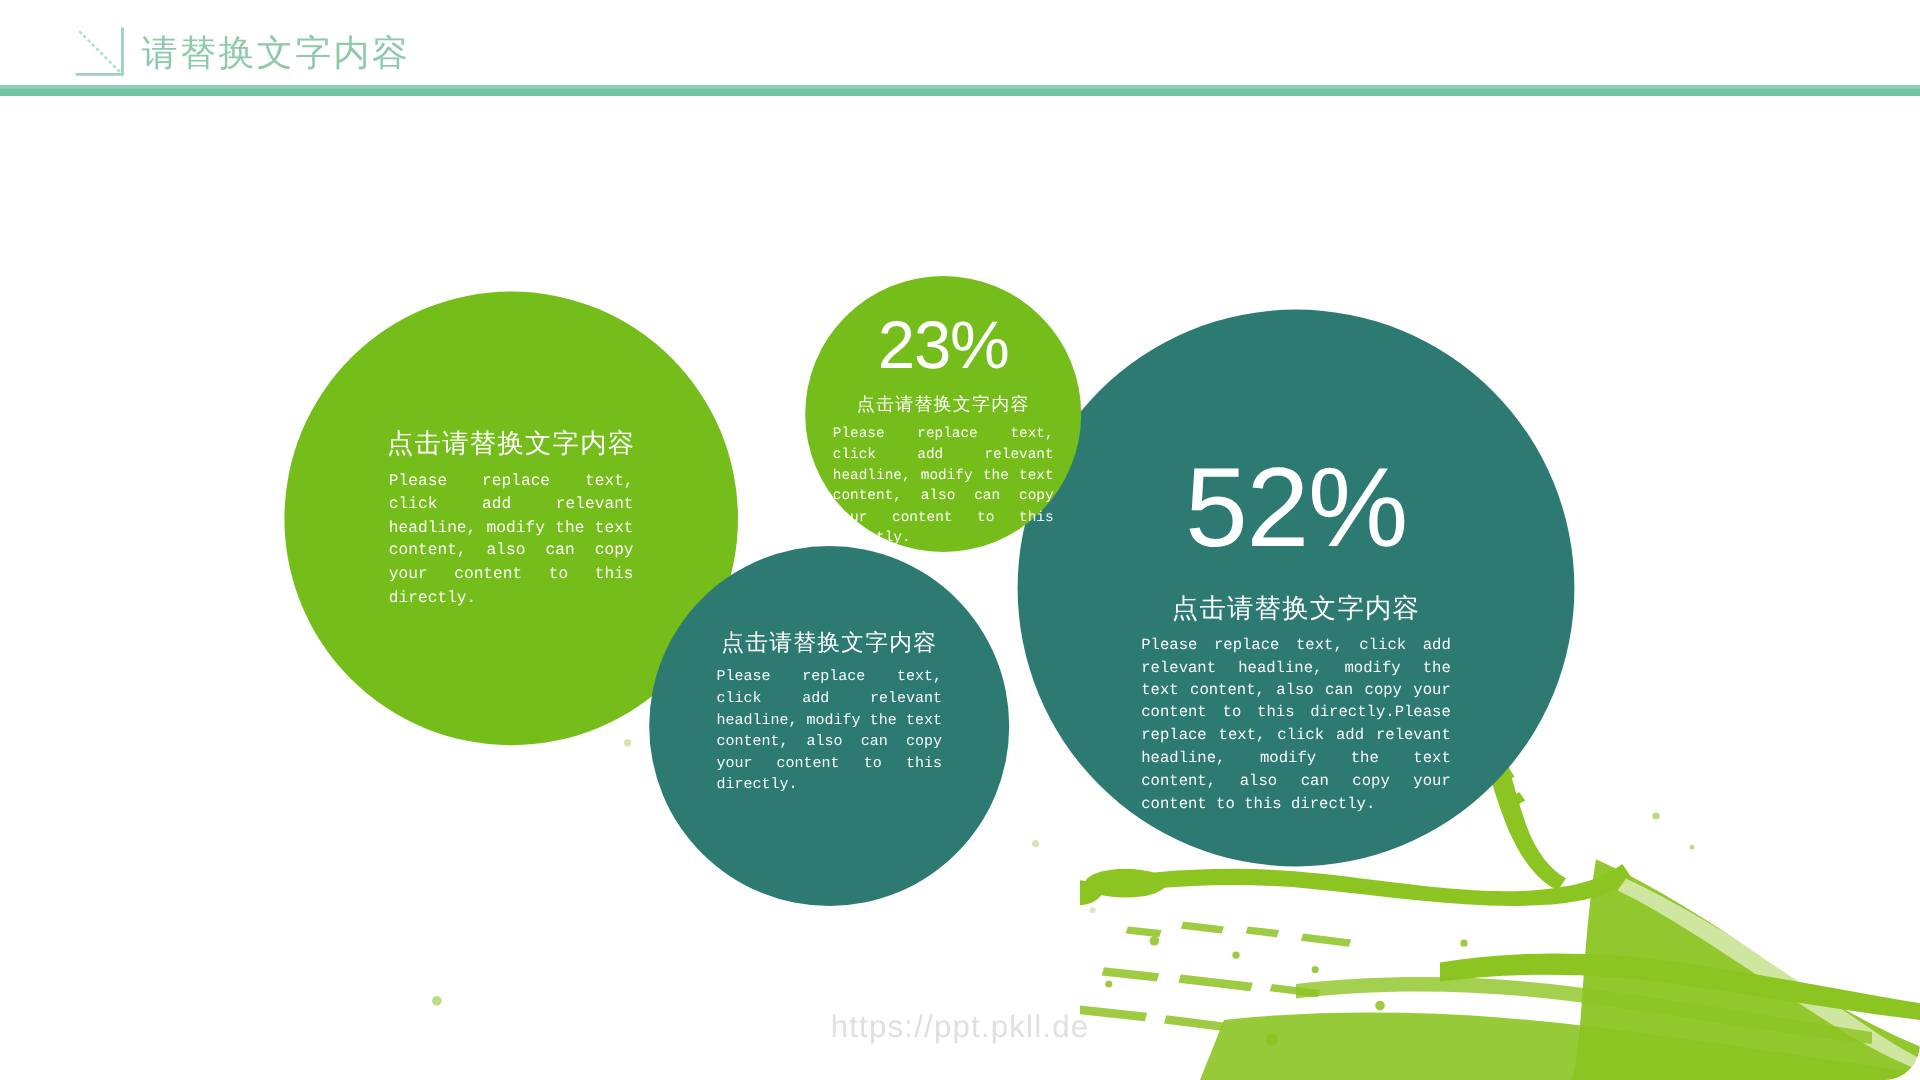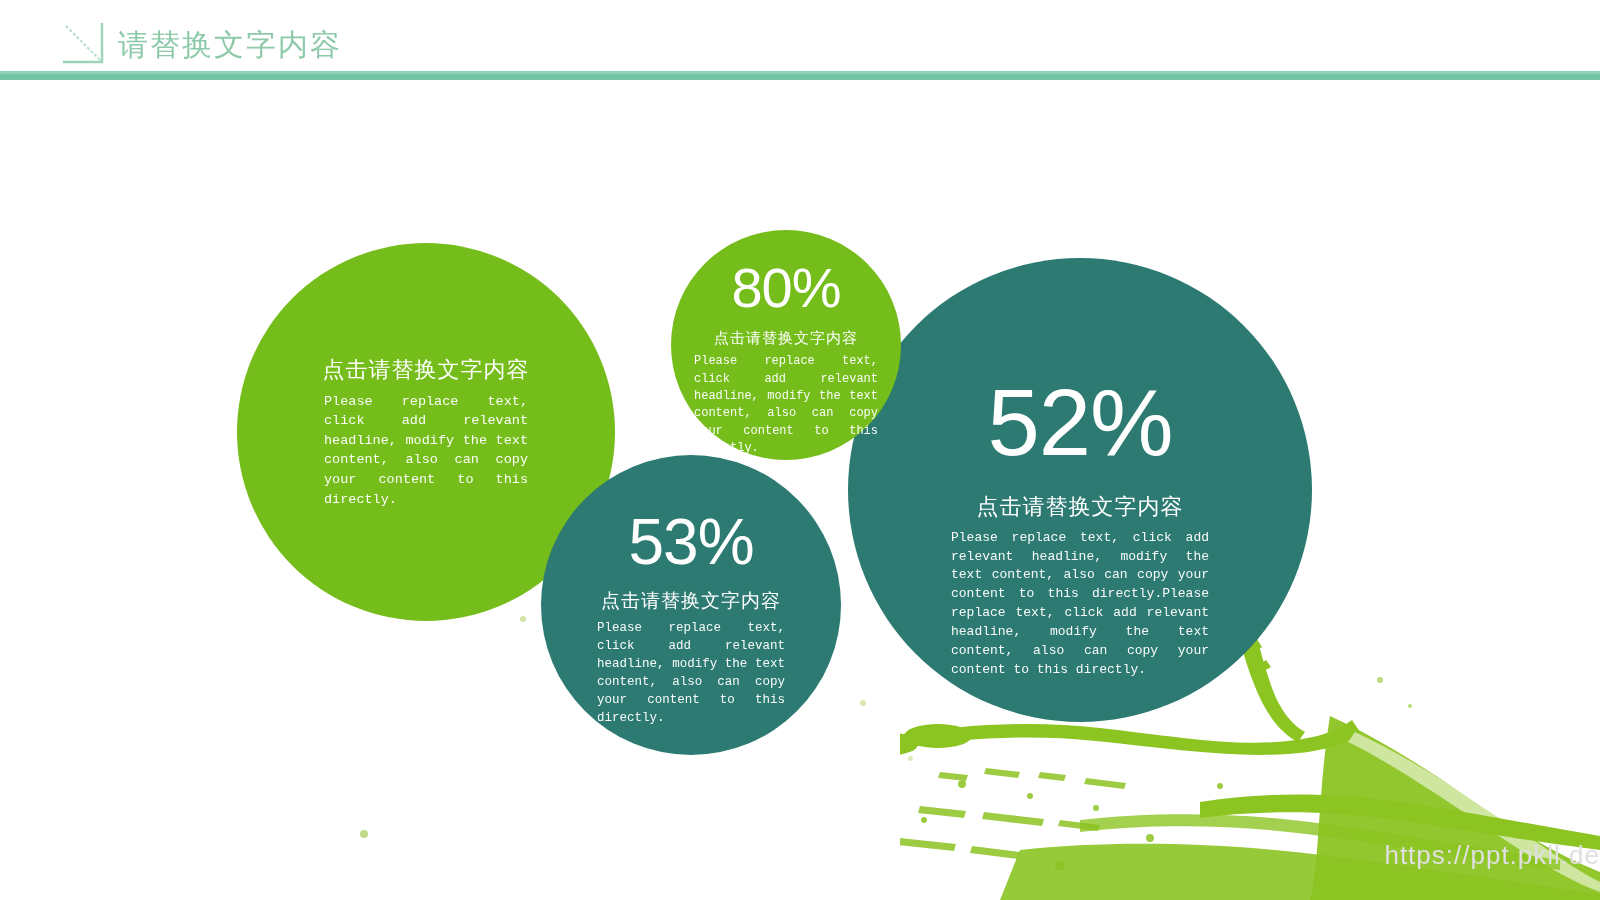"请替换文字内容" .slide { border-radius: none -> 30px }
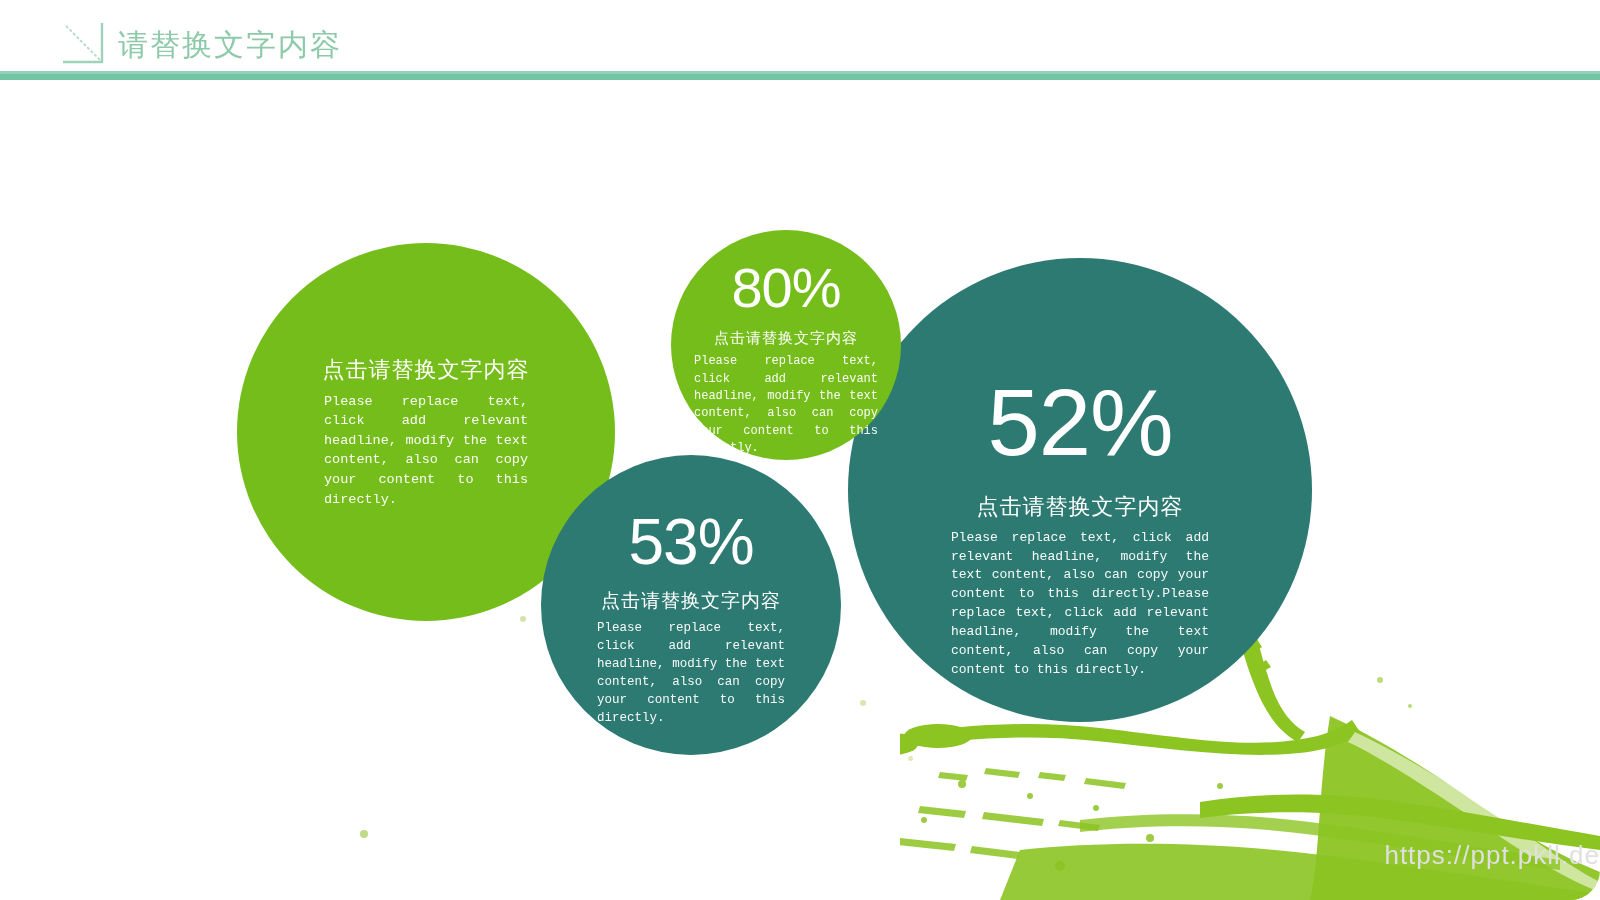"80%" div.pct { text: 80% -> 23% }
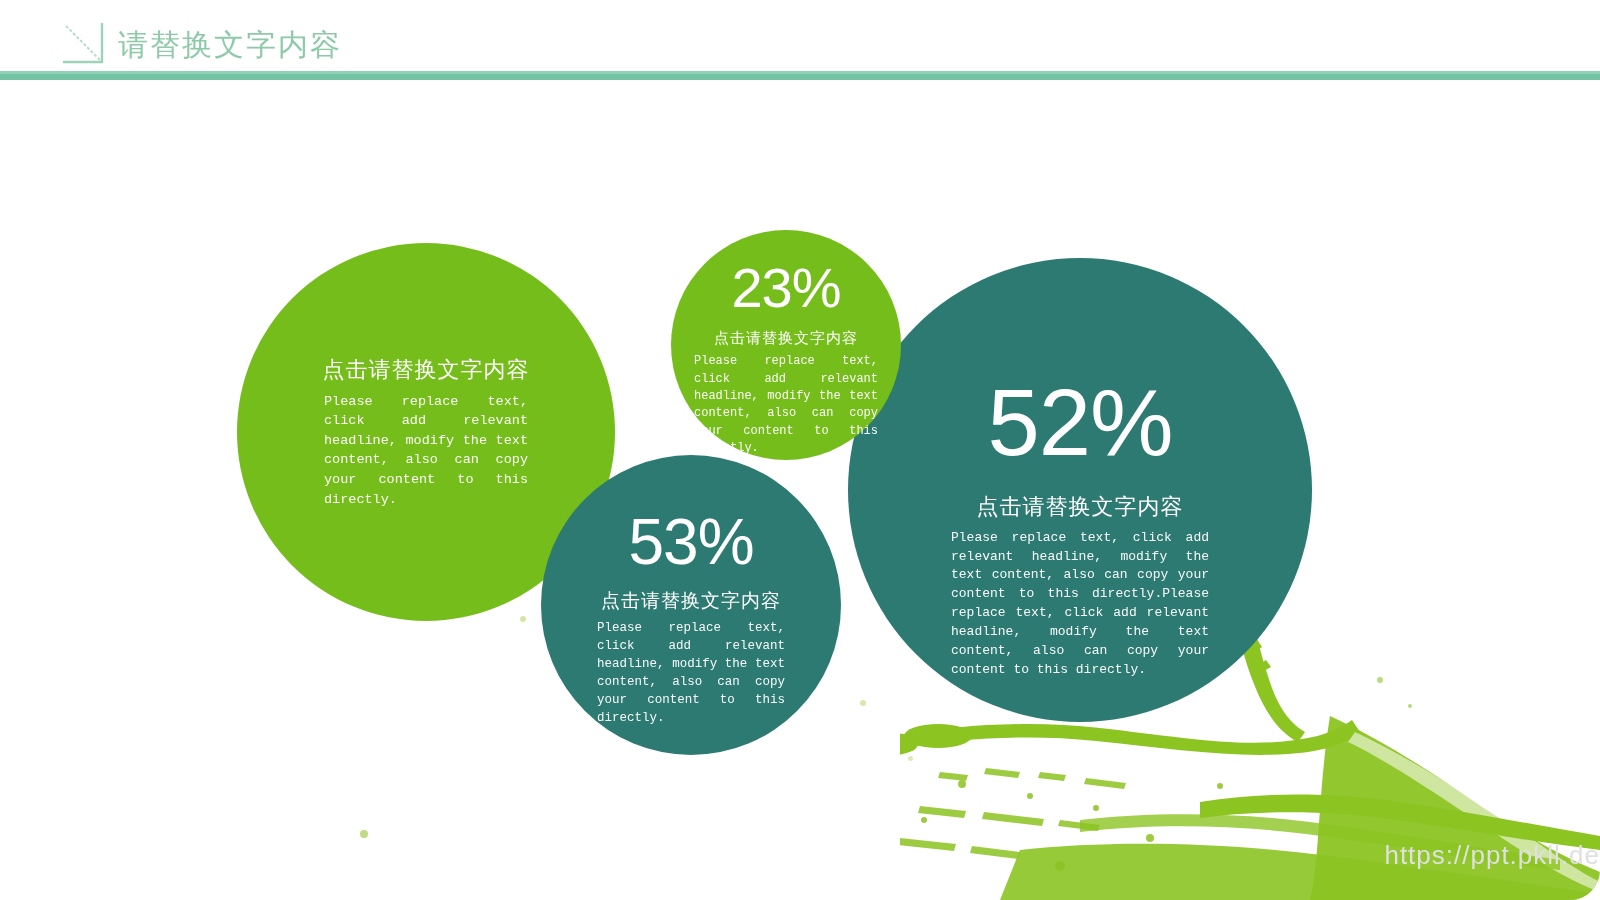"53%" div.pct { html: <div>53%</div> -> none }
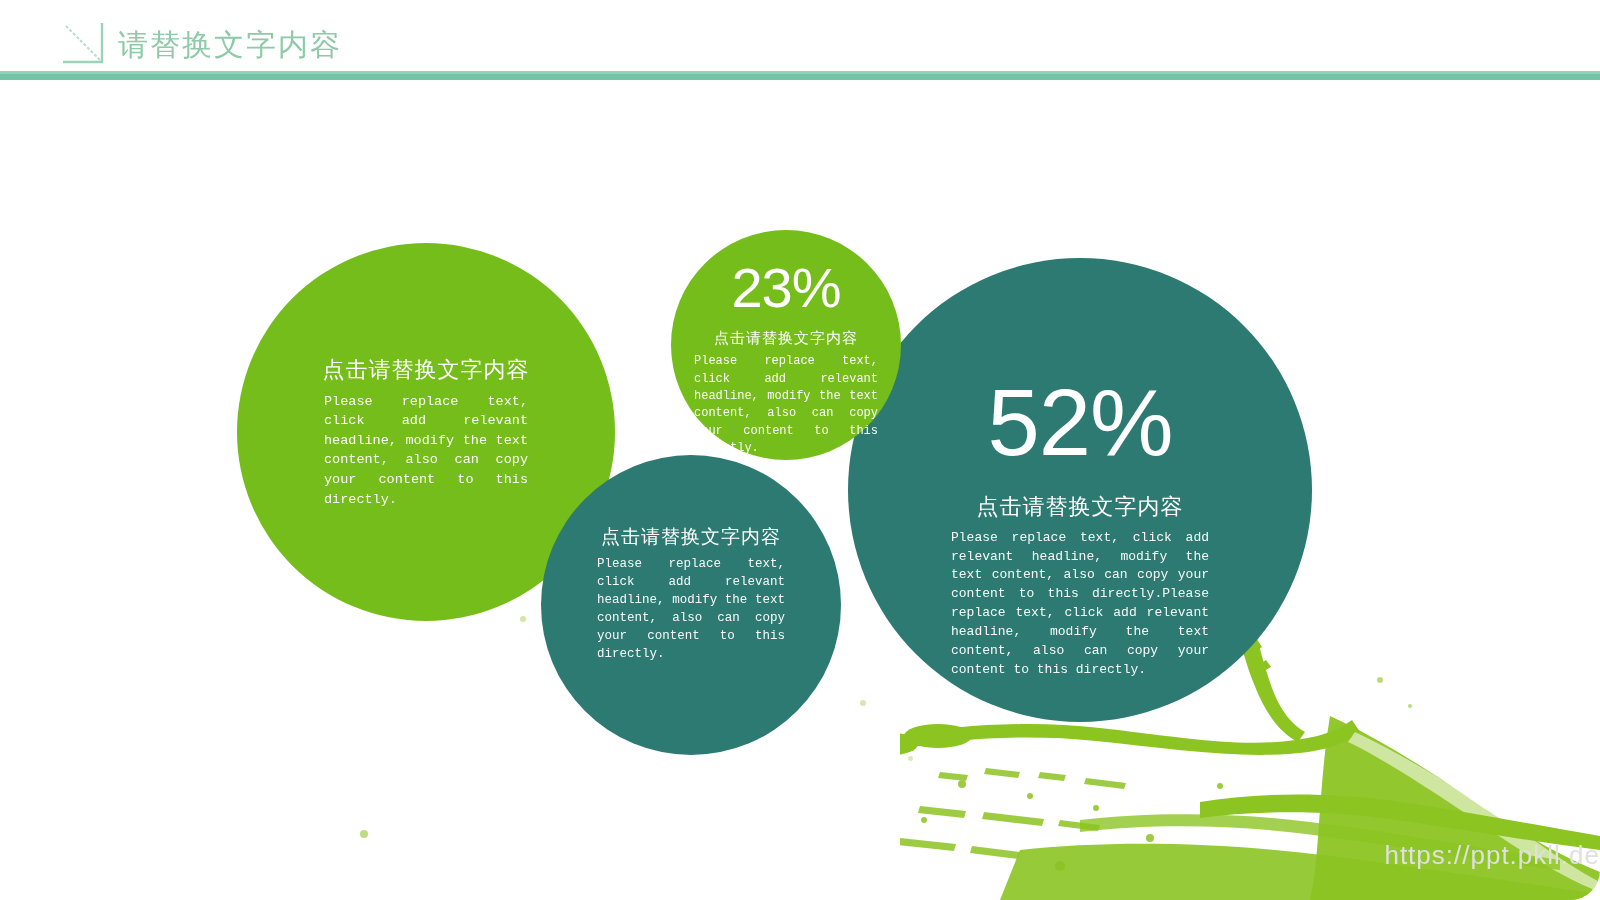"https://ppt.pkll.de" .watermark { text-align: right -> center }
